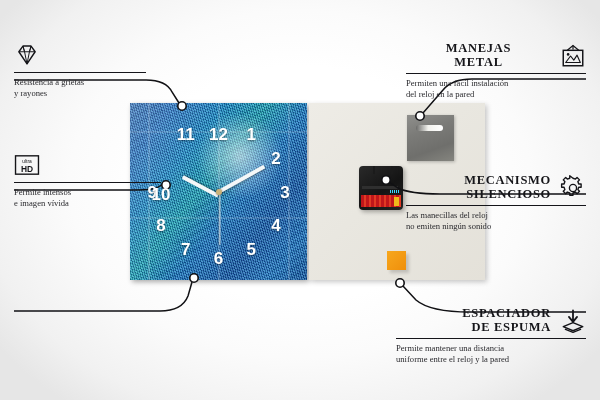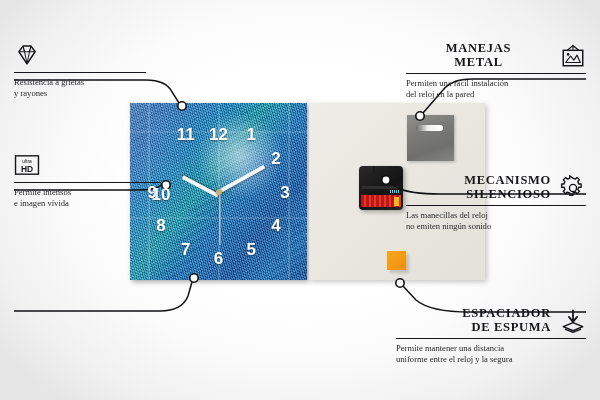"Permite mantener una distancia" div.co-sub { text: segura -> pared }
